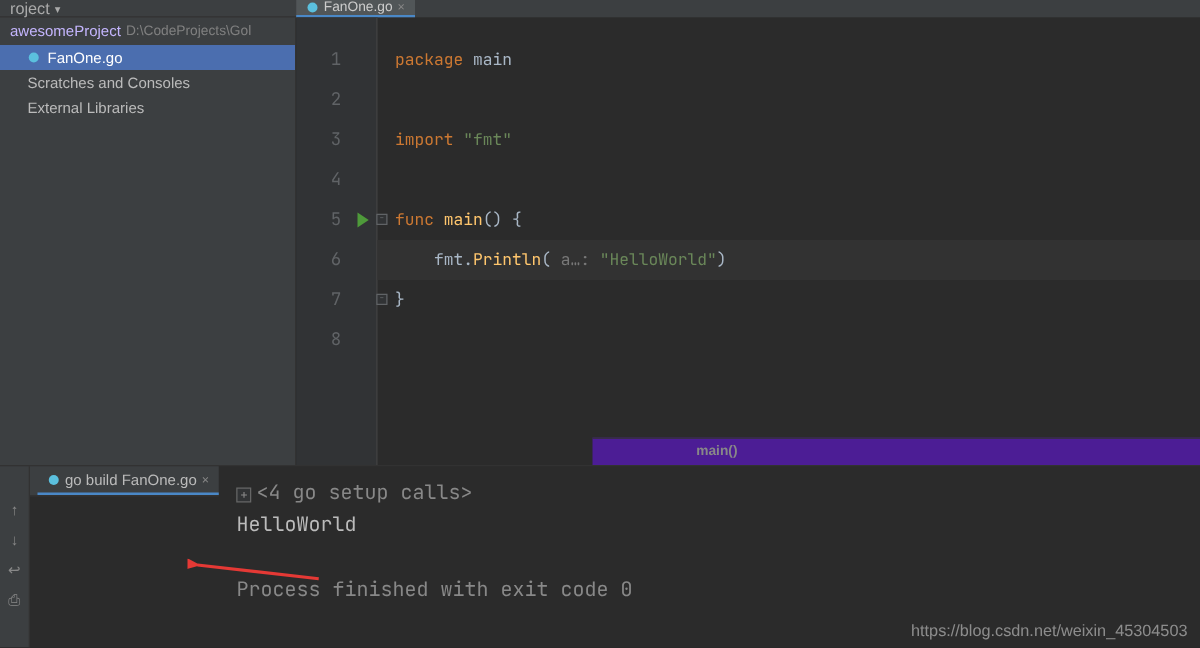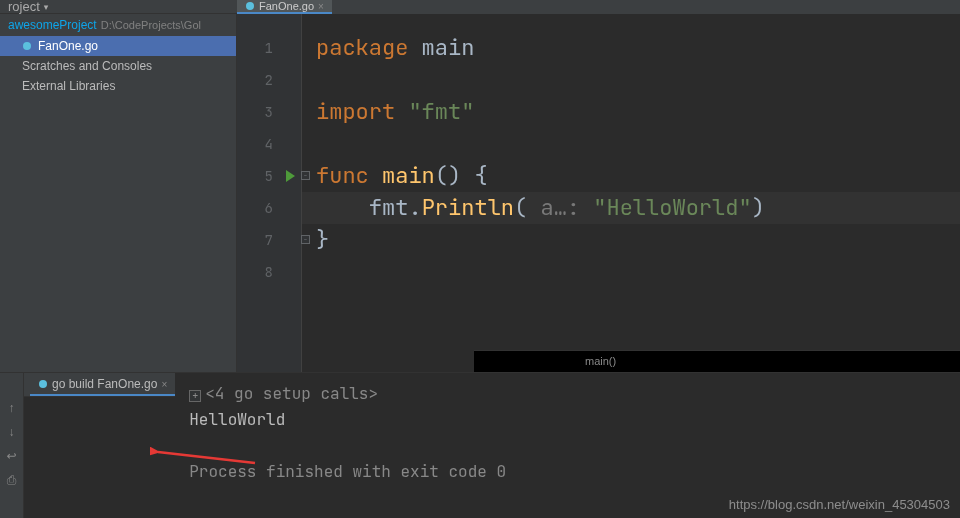"awesomeProject" .project-row .pname { color: #0ea5e9 -> #c4b5fd }
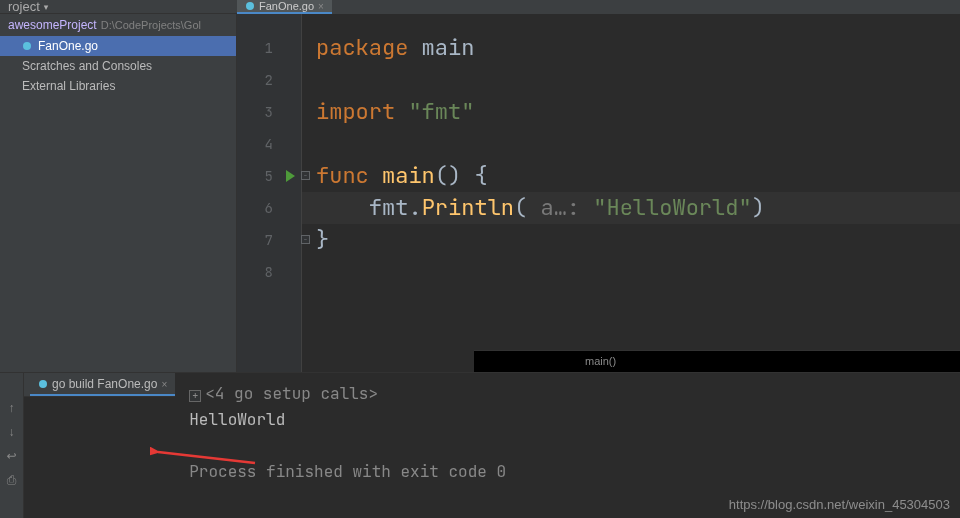"package main" .code { font-size: 22px -> 13px }
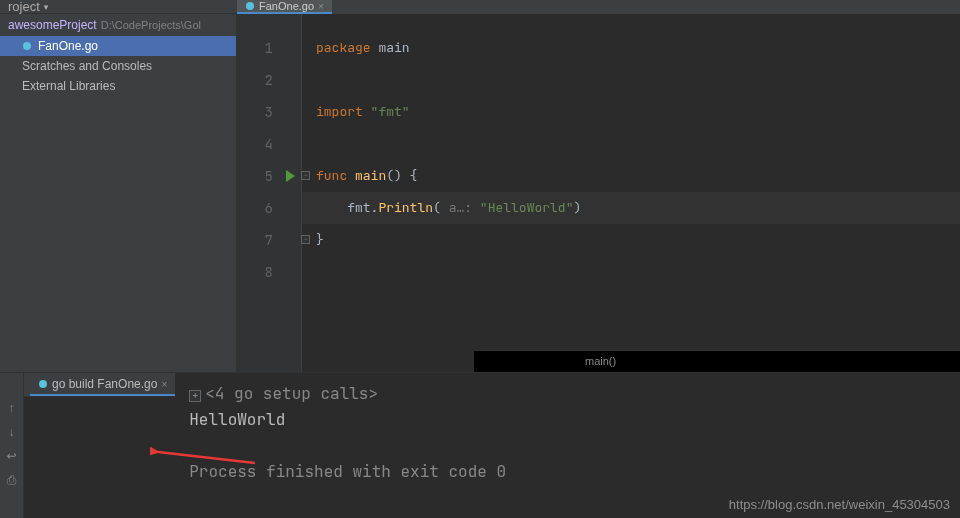"main()" .breadcrumb { background: #000000 -> #4c1d95; font-weight: none -> bold; padding: 4px 111px -> 4px 83px }
